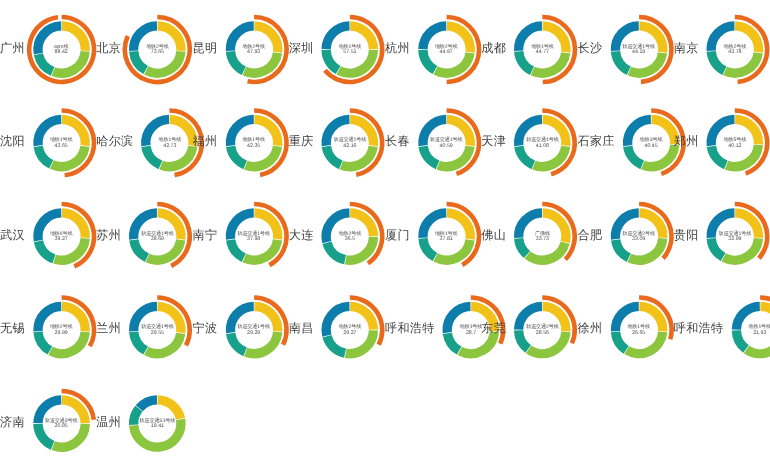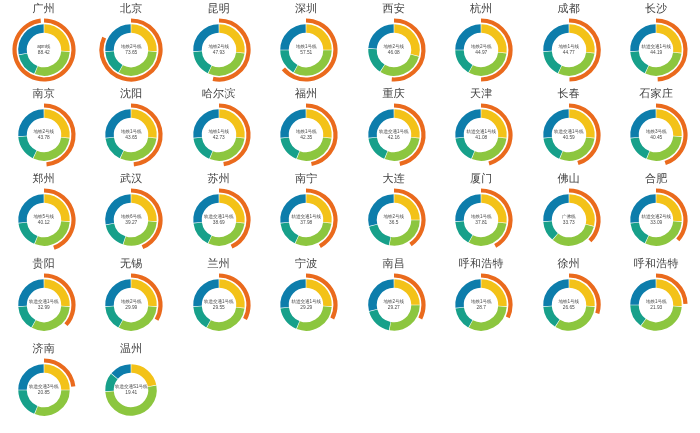"广州" .cell { flex-direction: column -> row }
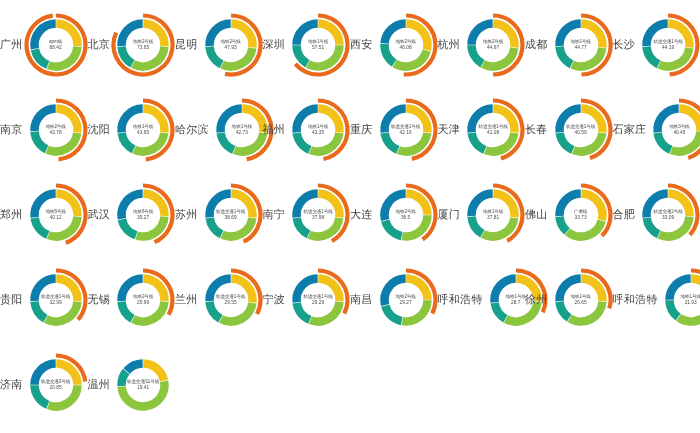"西安" div.cell { html: <div> <div>西安</div> <div> <svg> <path></path> <path></path> <path></path> <path></path> <path></path> </svg> <div> <span>地铁2号线</span> <span>46.08</span> </div> </div> </div> -> none }
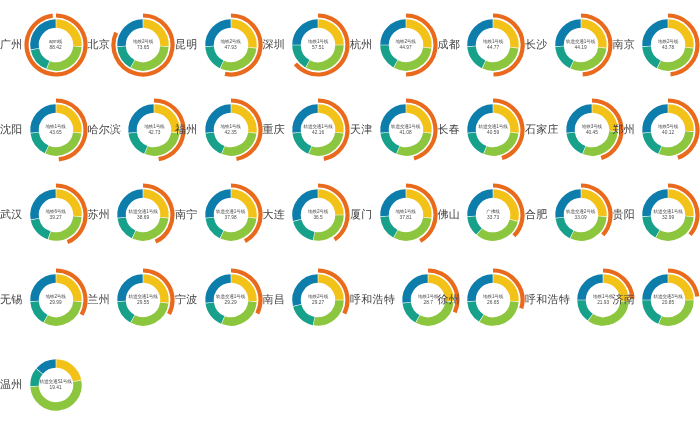"天津" div.cell { order: before "长春" -> after "长春" }
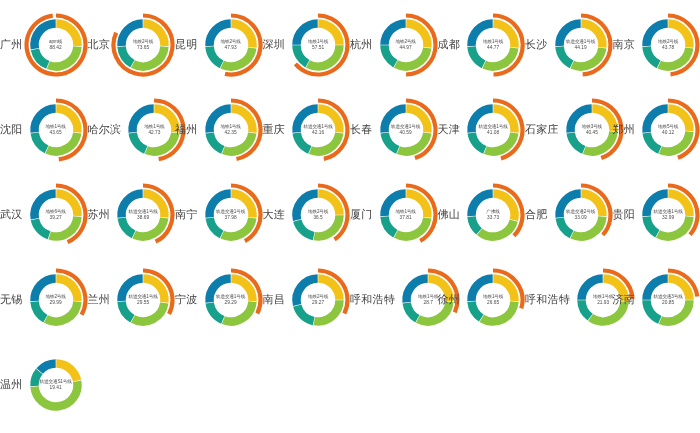"东莞" div.cell { html: none -> <div> <div>东莞</div> <div> <svg> <path></path> <path></path> <path></path> <path></path> <path></path> </svg> <div> <span>轨道交通2号线</span> <span>28.56</span> </div> </div> </div> }
